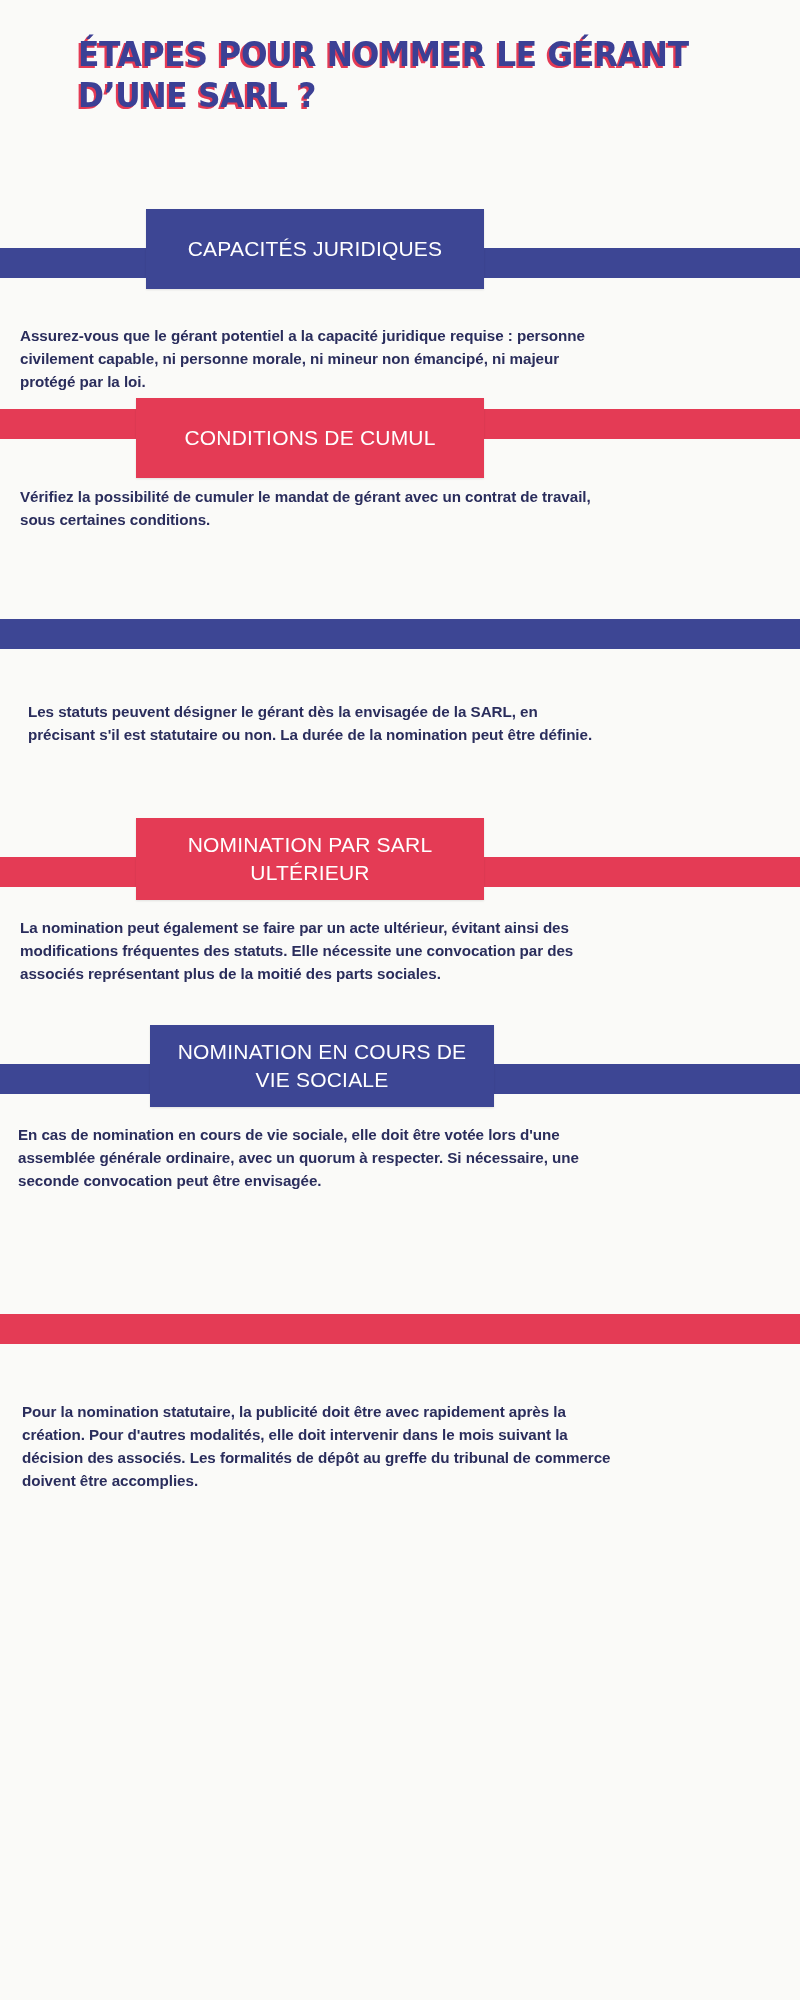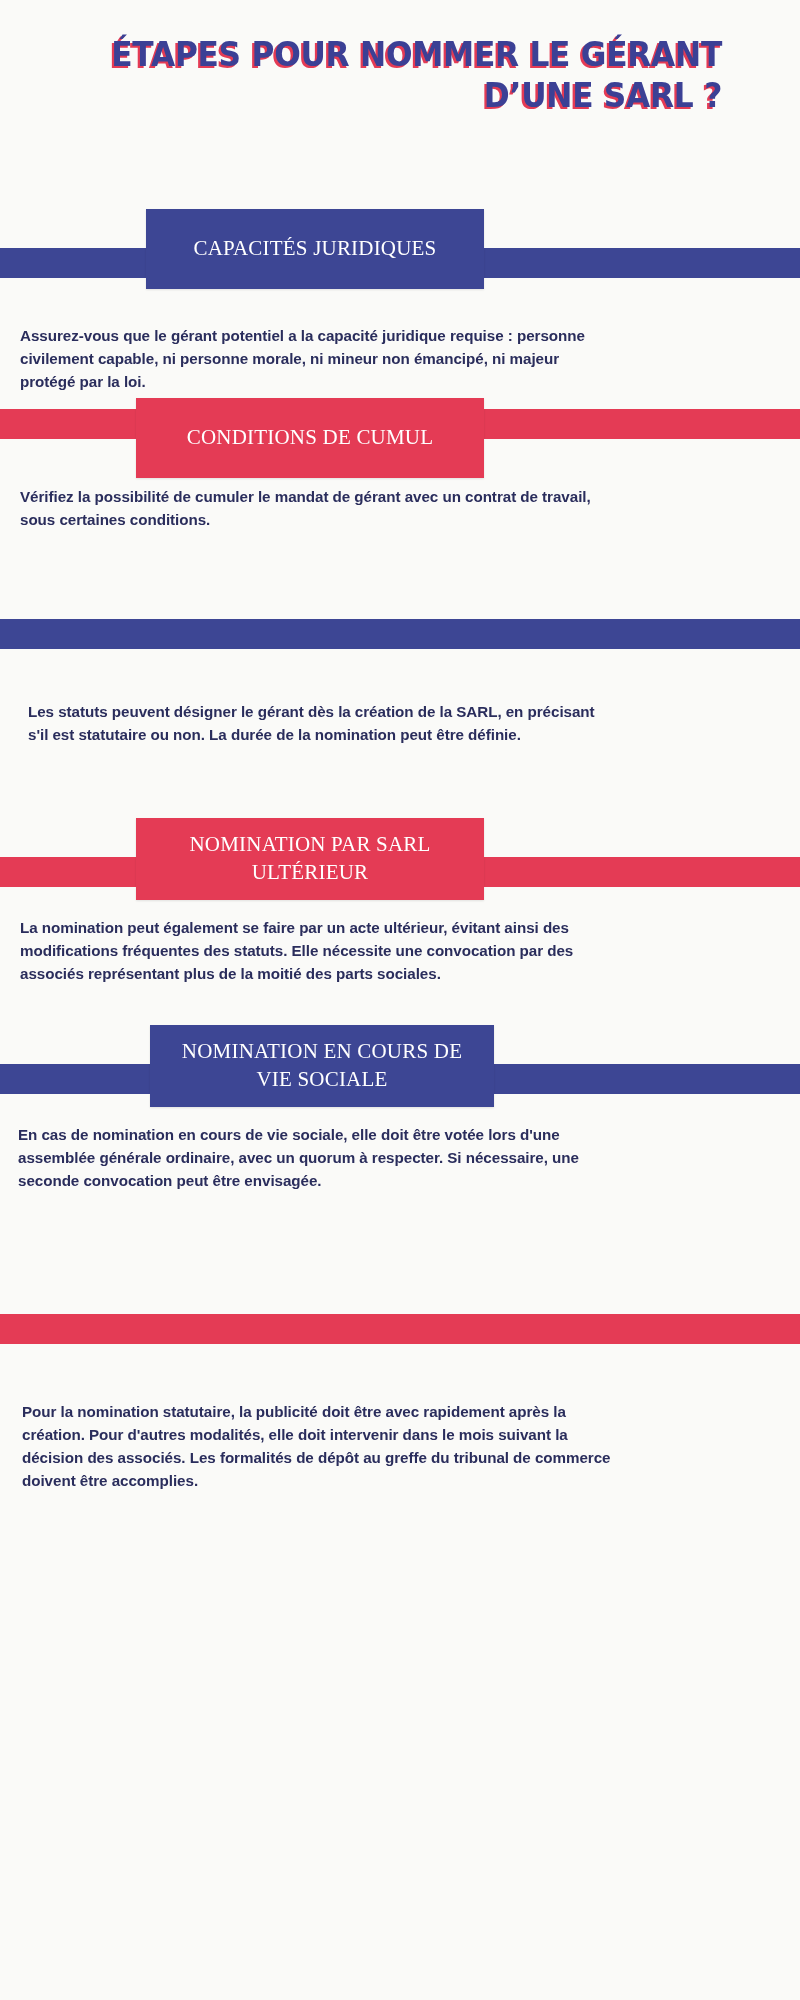"ÉTAPES POUR NOMMER LE GÉRANT" .title-wrap { text-align: right -> left }
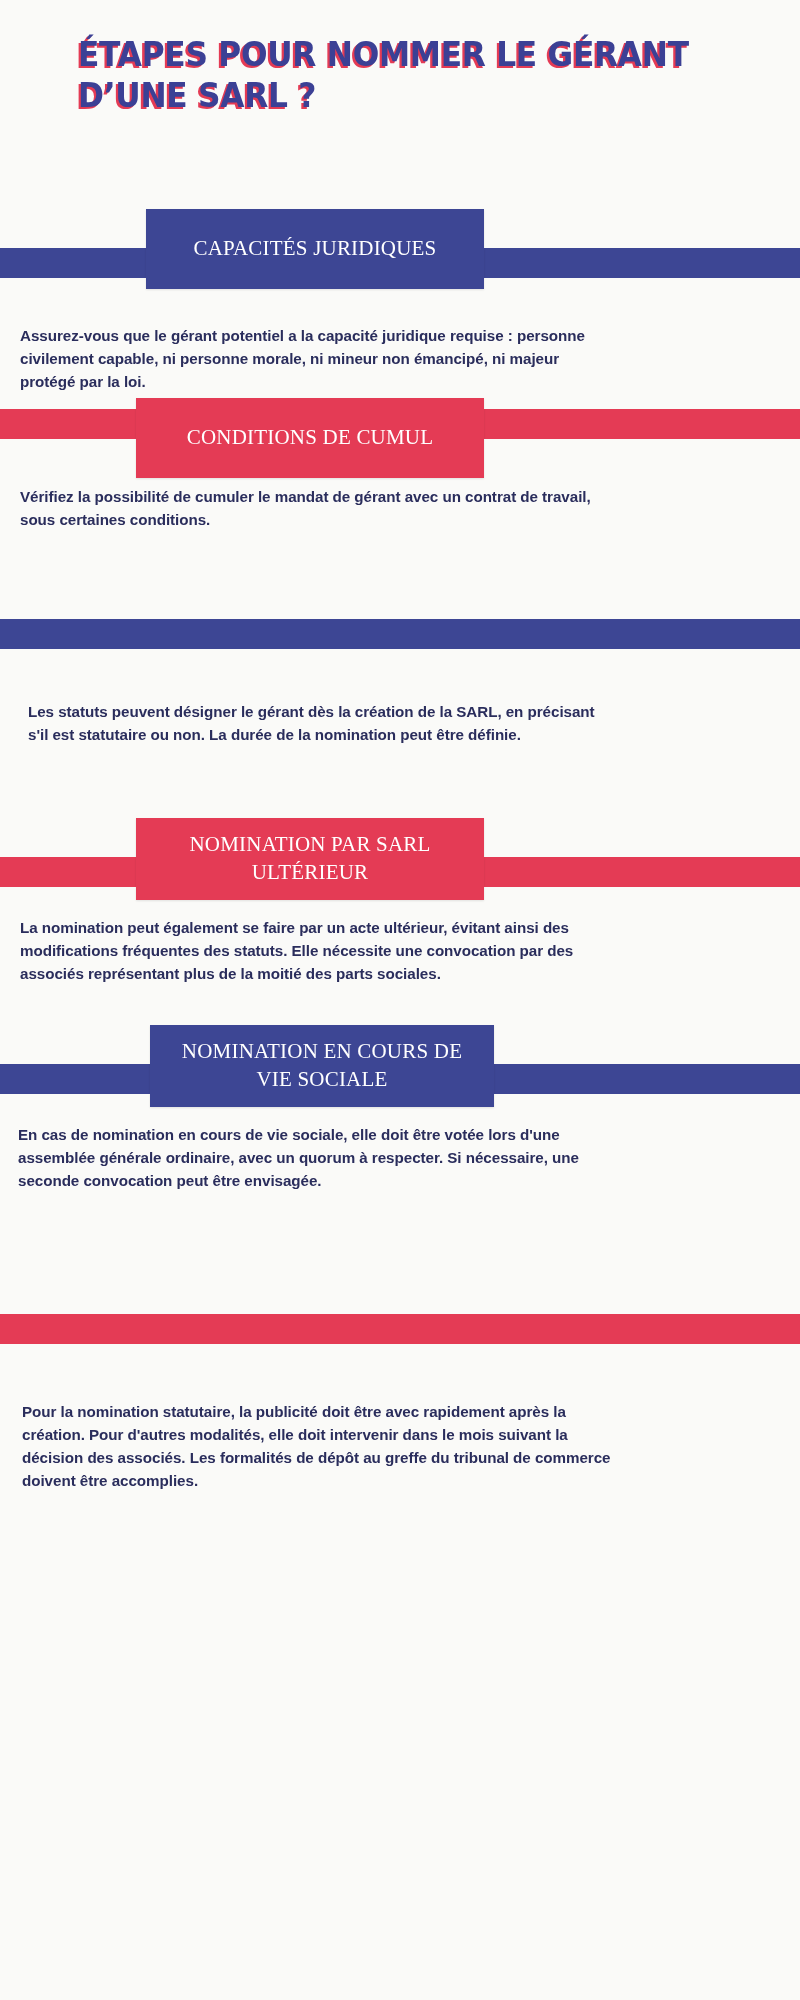"CAPACITÉS JURIDIQUES" .card-label { font-family: Liberation Serif, serif -> Liberation Sans, sans-serif }
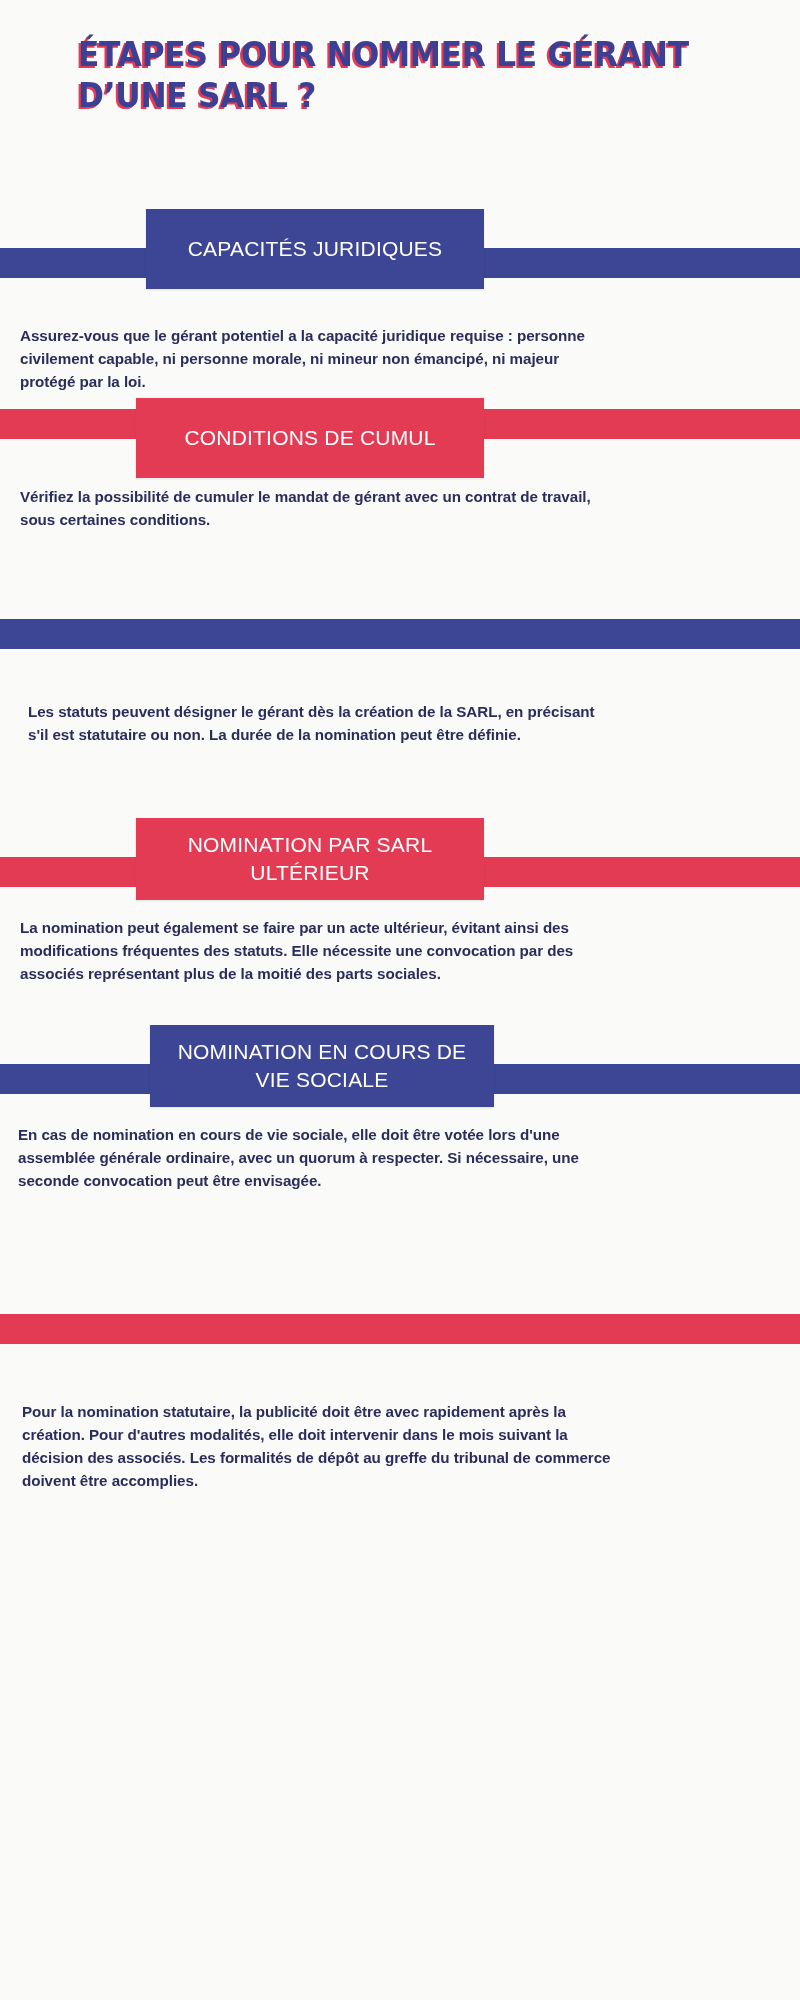"Les statuts peuvent désigner le" div.body-text { text: création -> envisagée }
